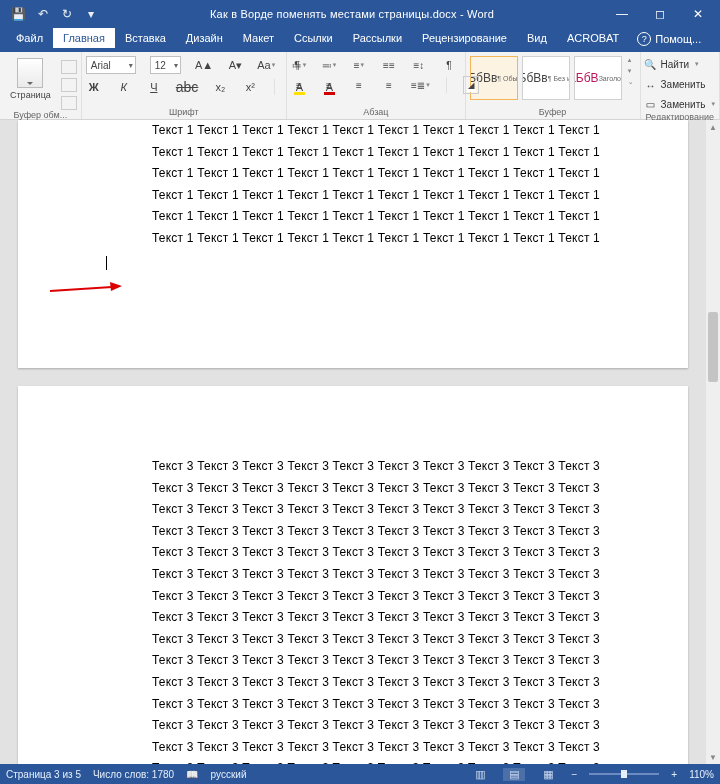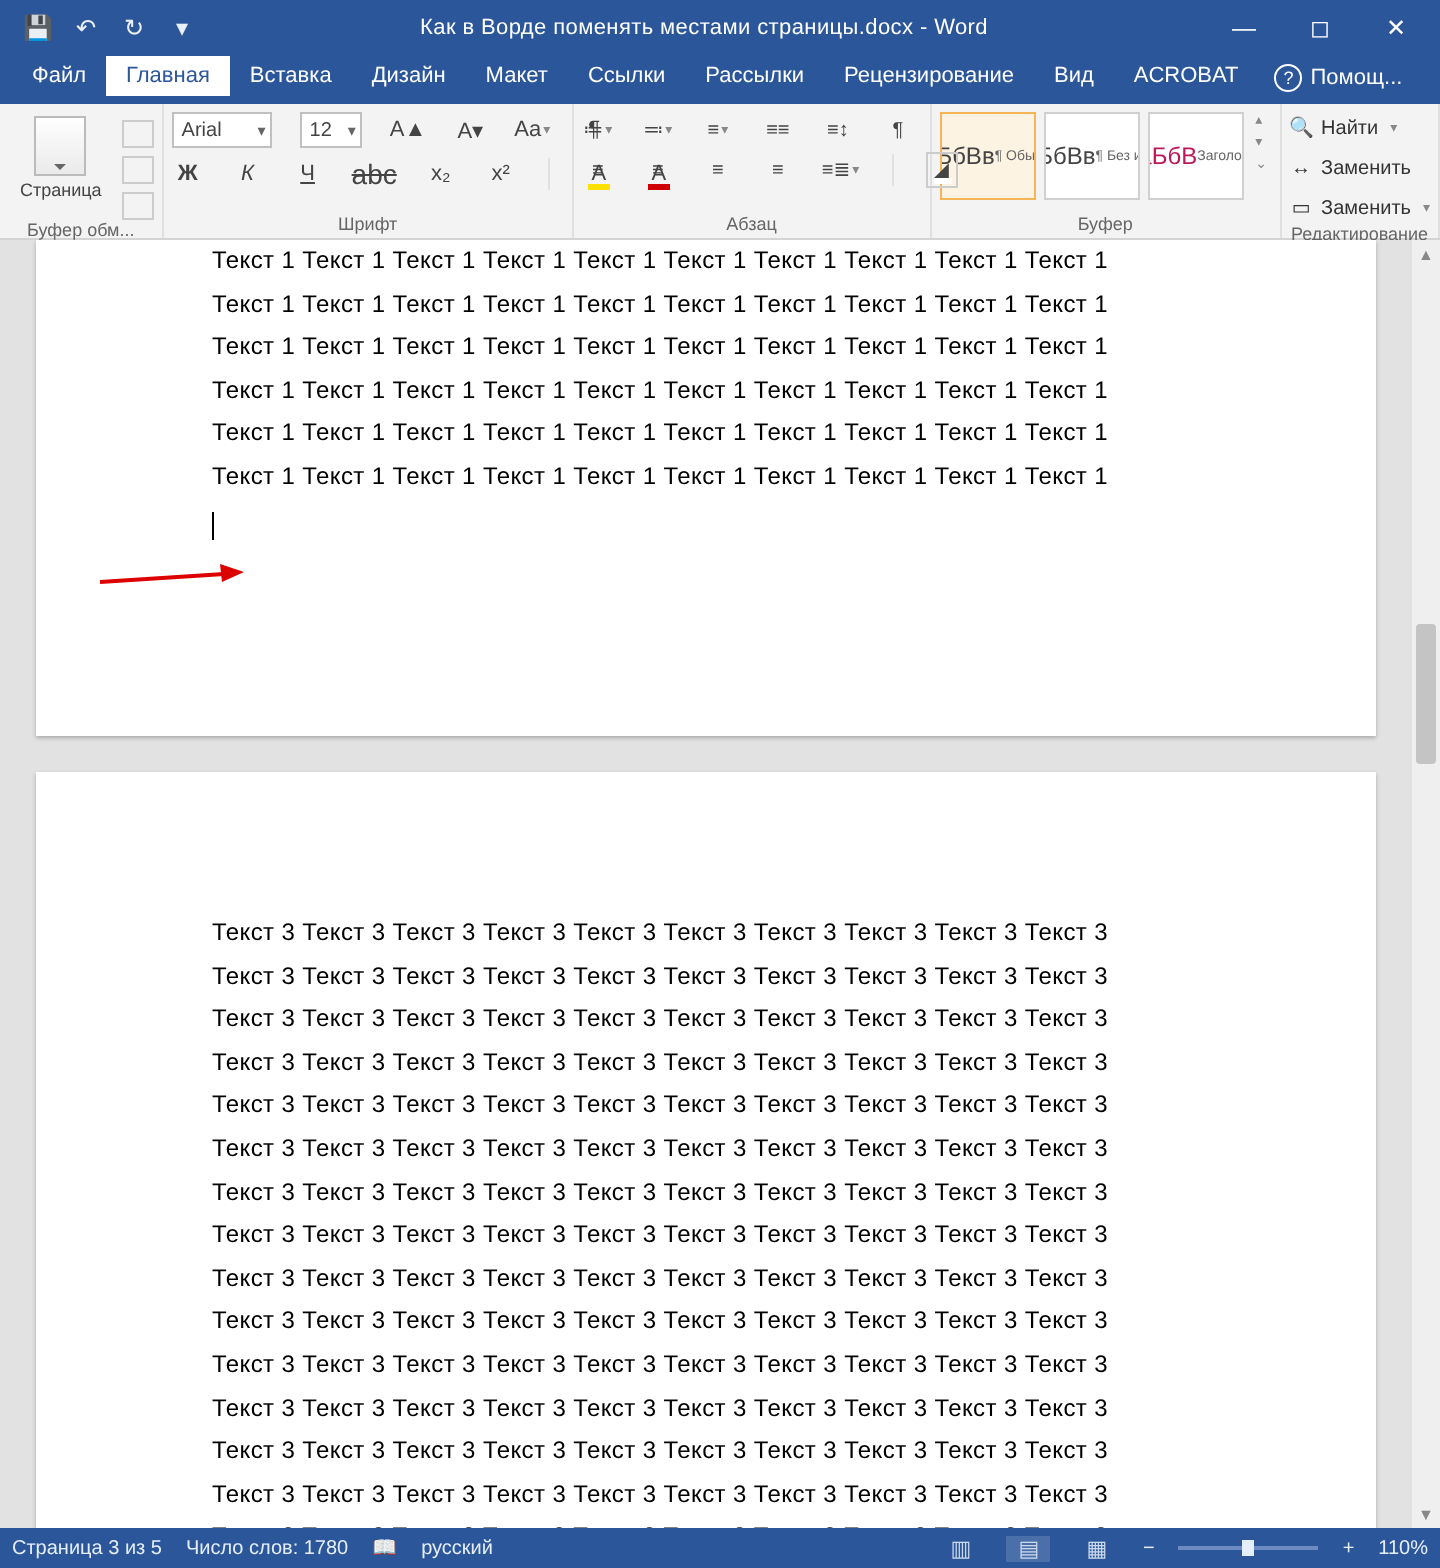"Текст 1 Текст 1 Текст" .doc-area { text-align: none -> right }
